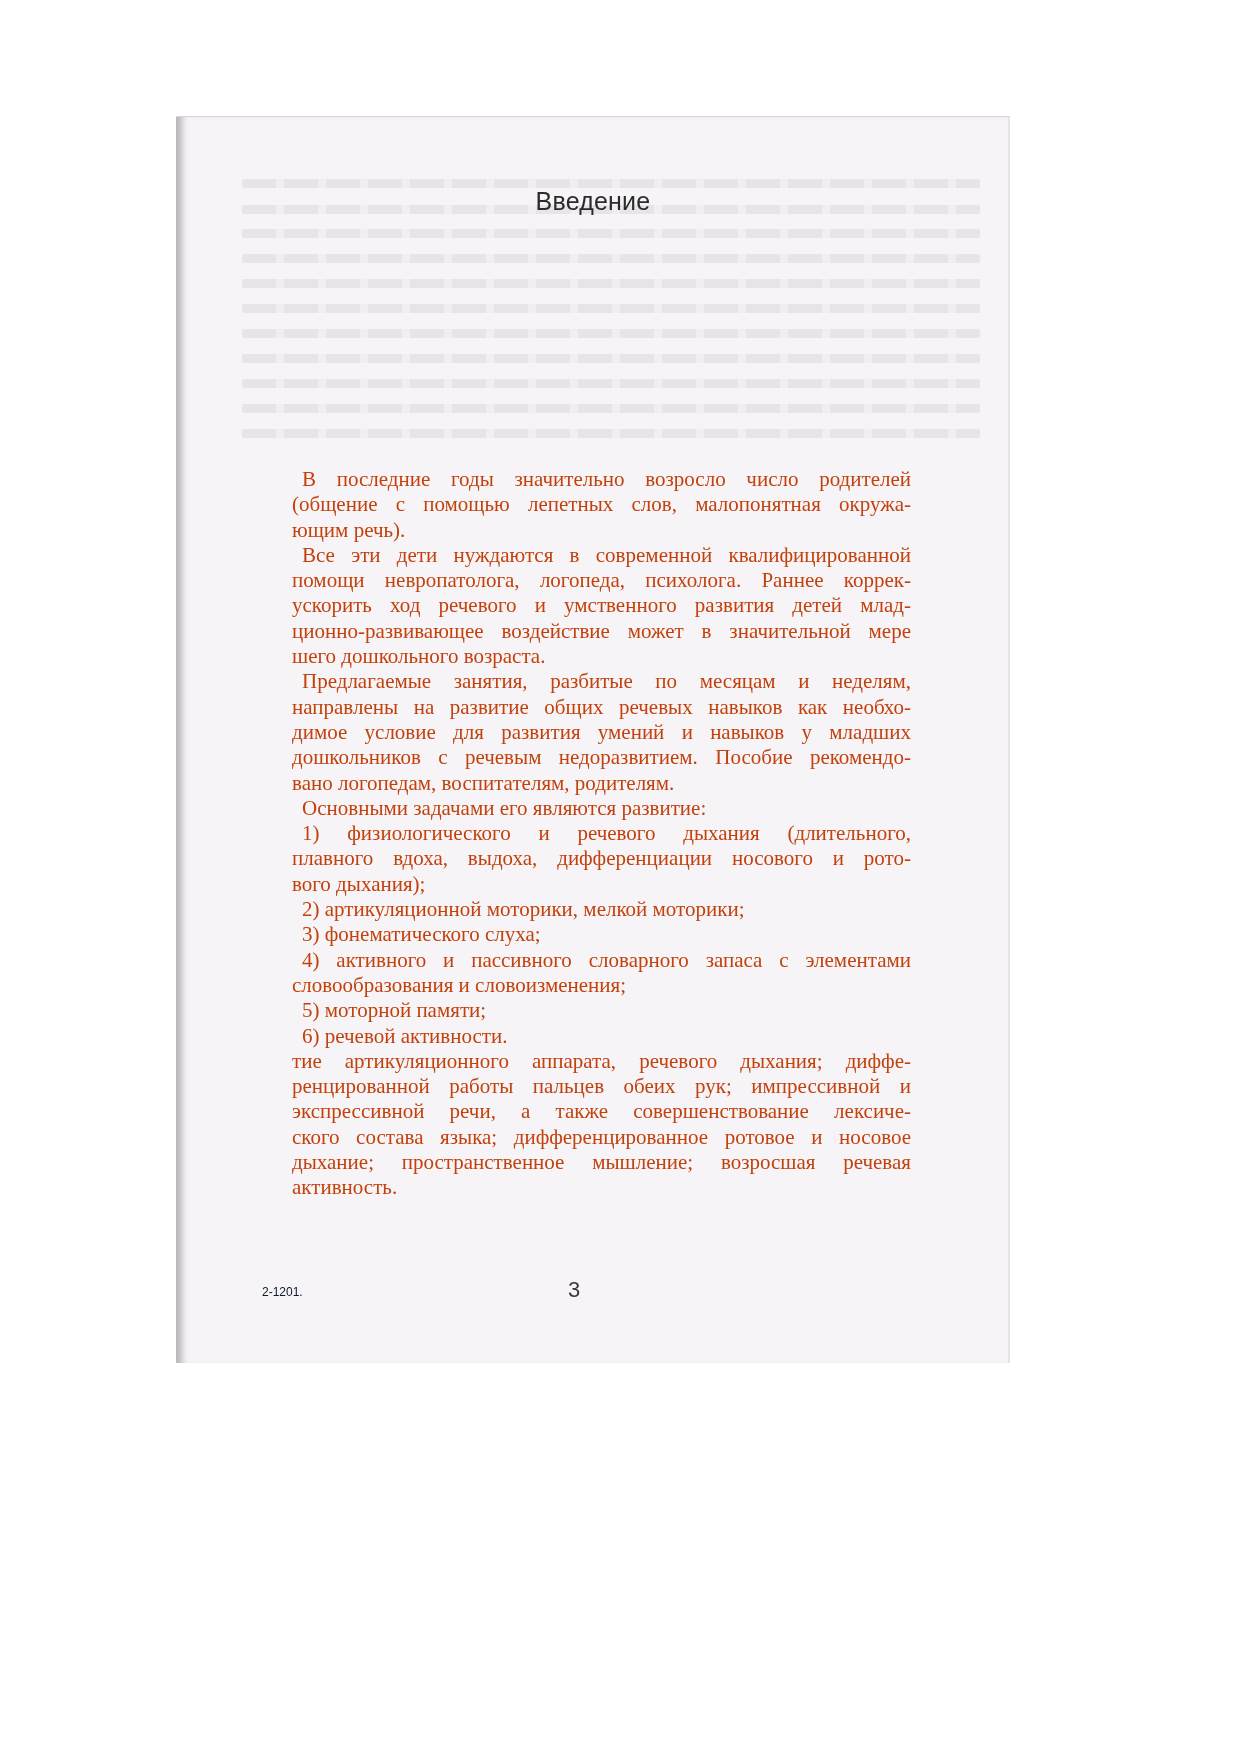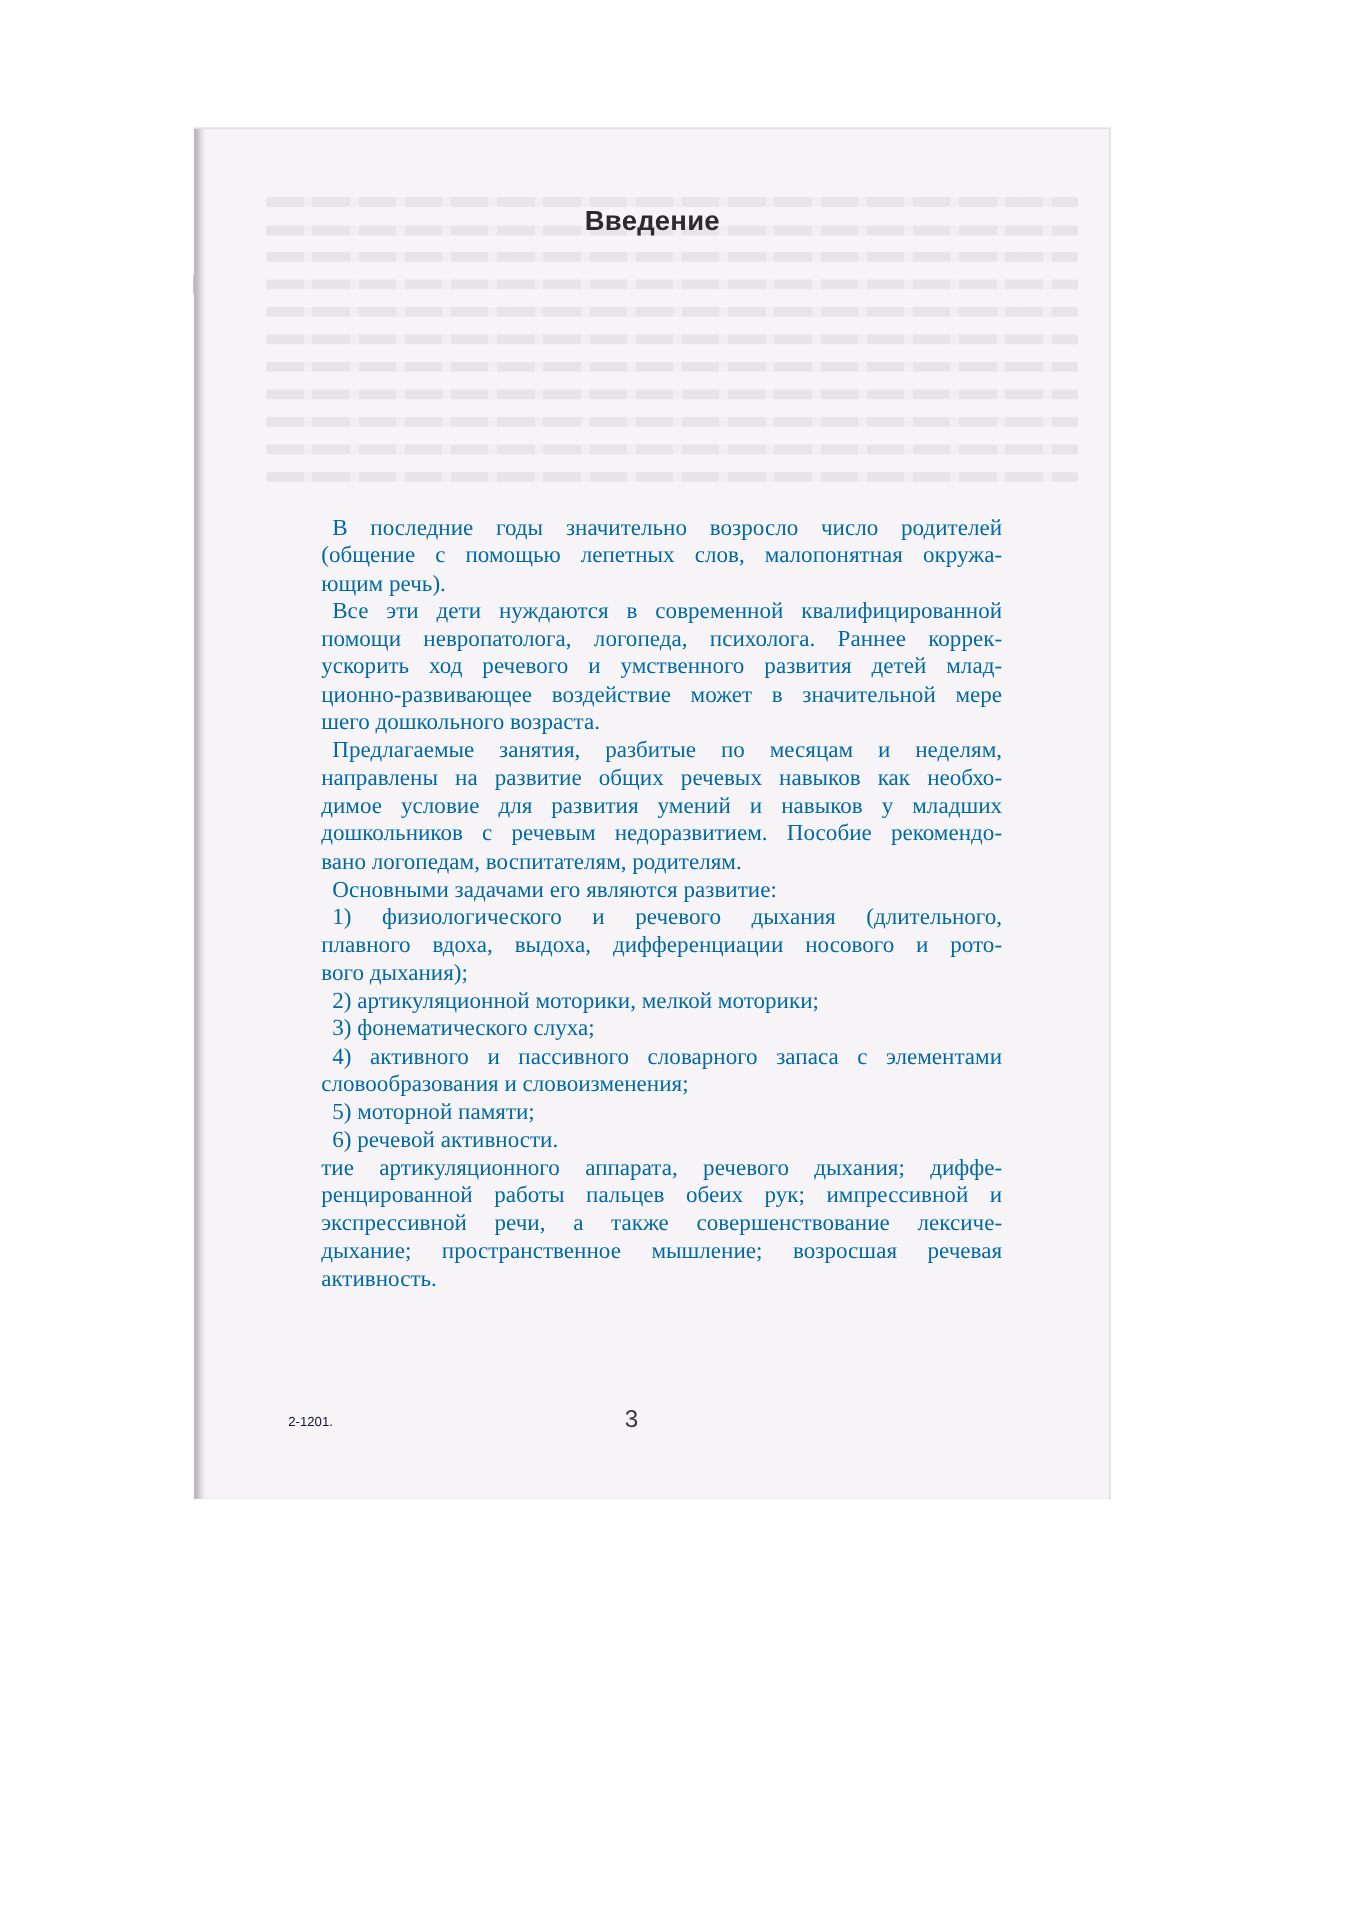"Введение" .title { font-weight: bold -> normal }
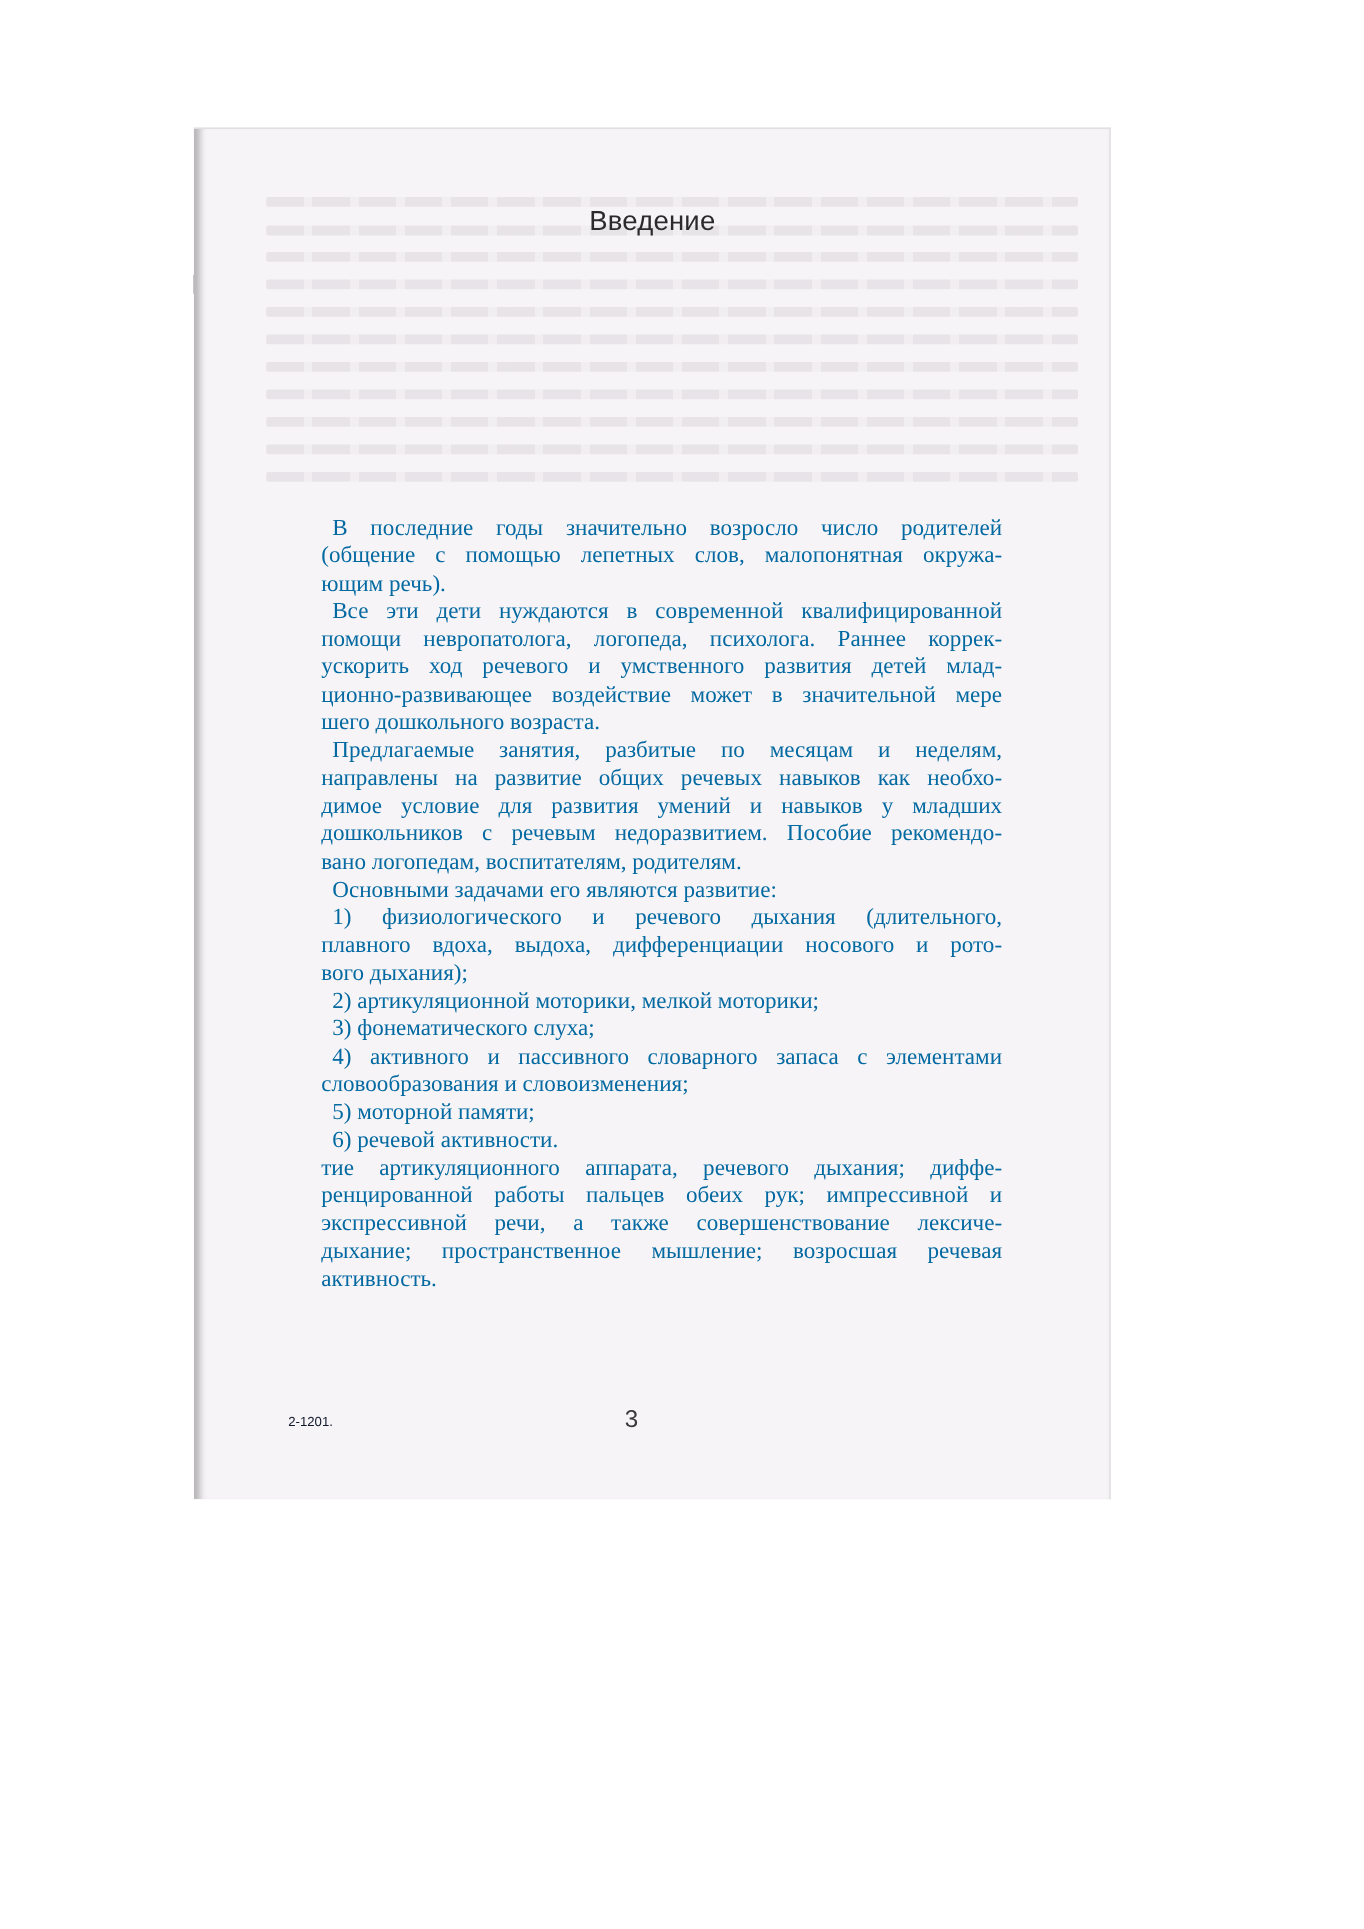"В последние годы значительно возросло" .body-text { color: #0369a1 -> #c2410c }
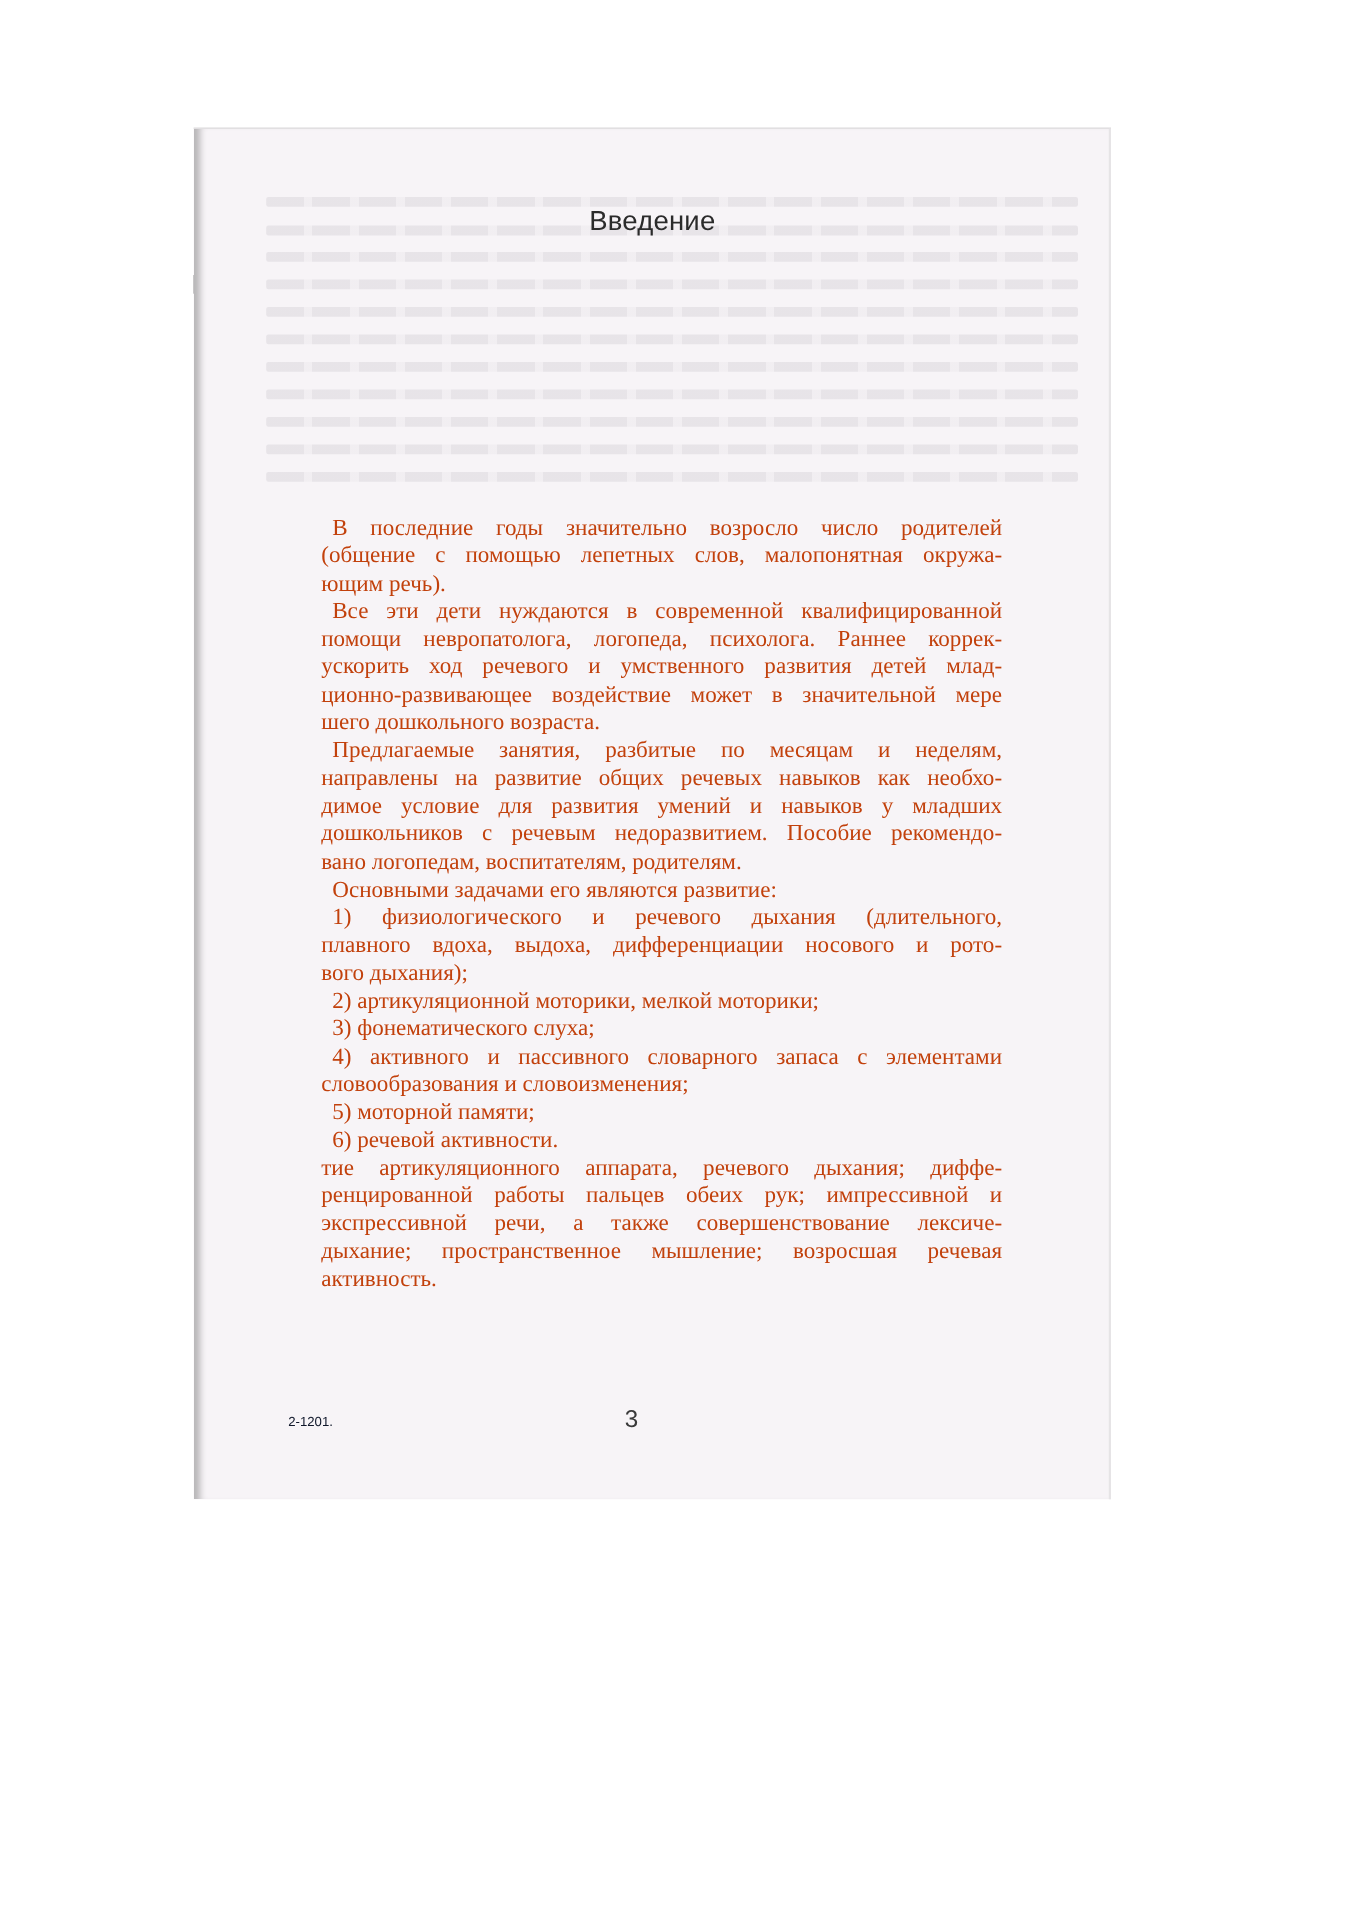"ского состава языка; дифференцированное" span.line { html: none -> <span>ского состава языка; дифференцированное ротовое и носовое</span> }
